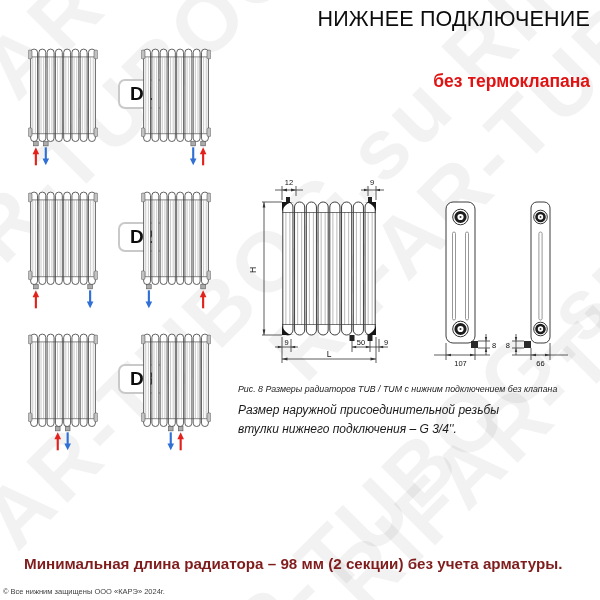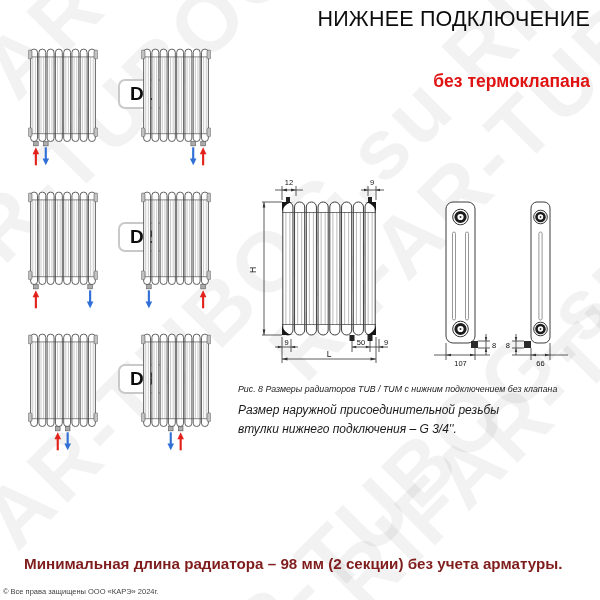"© Все права защищены ООО" div.footer { text: права -> нижним }
